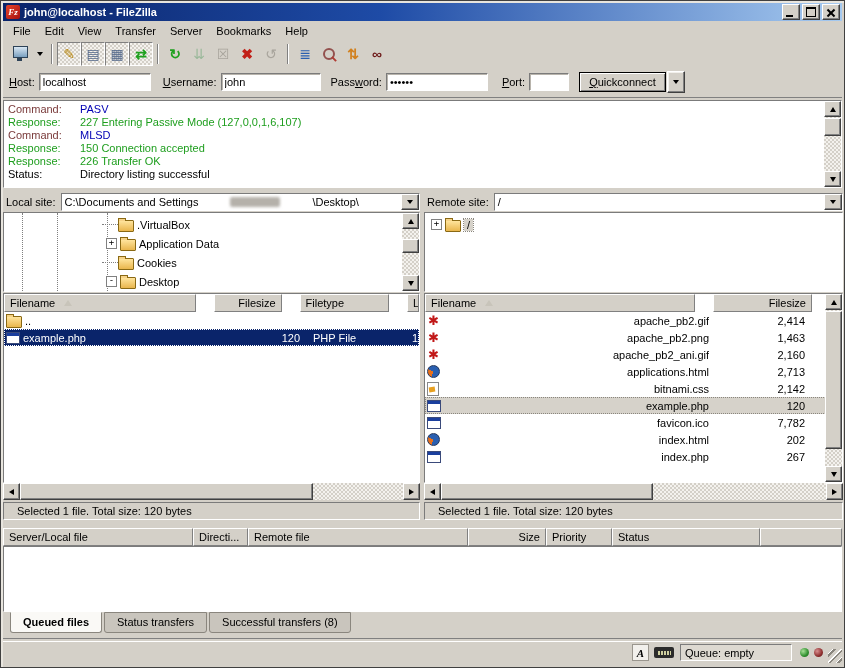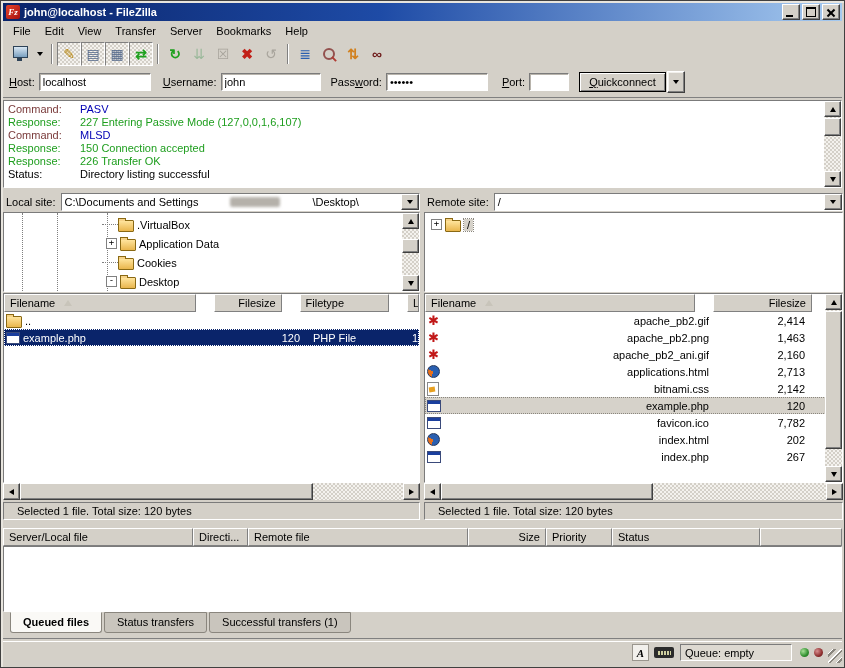"Successful transfers (1)" span.tab { text: 1 -> 8 }
